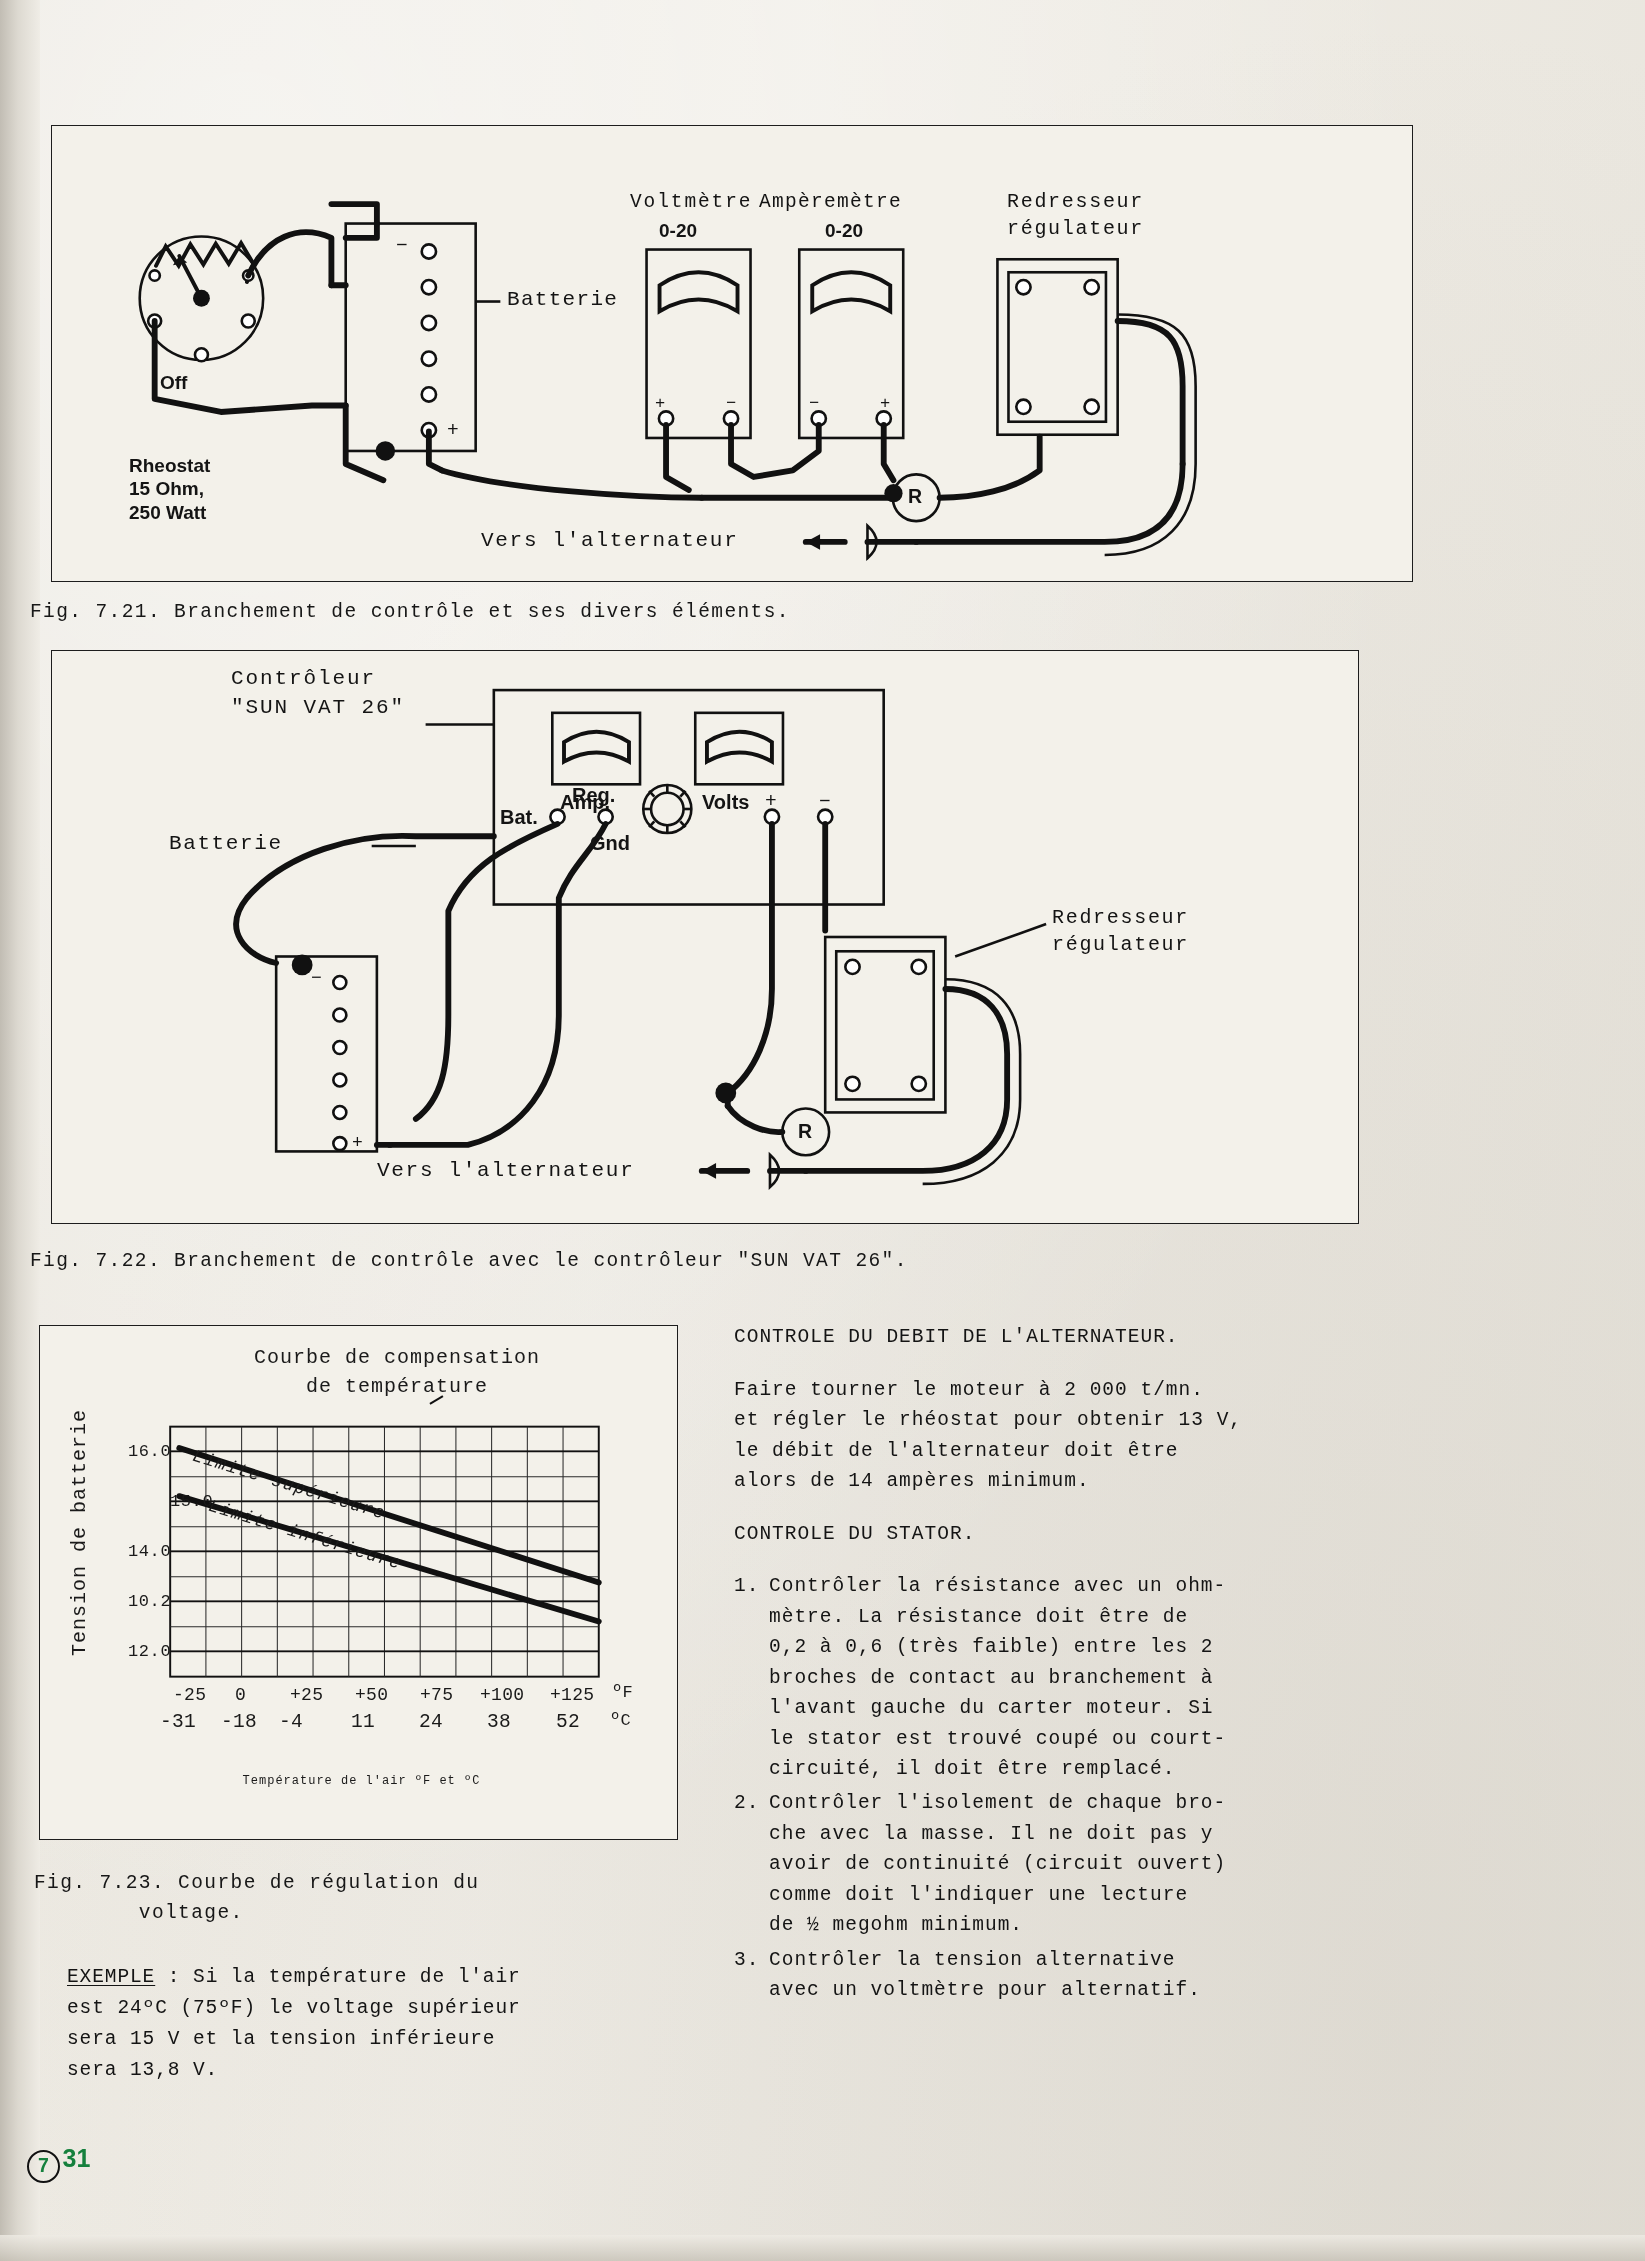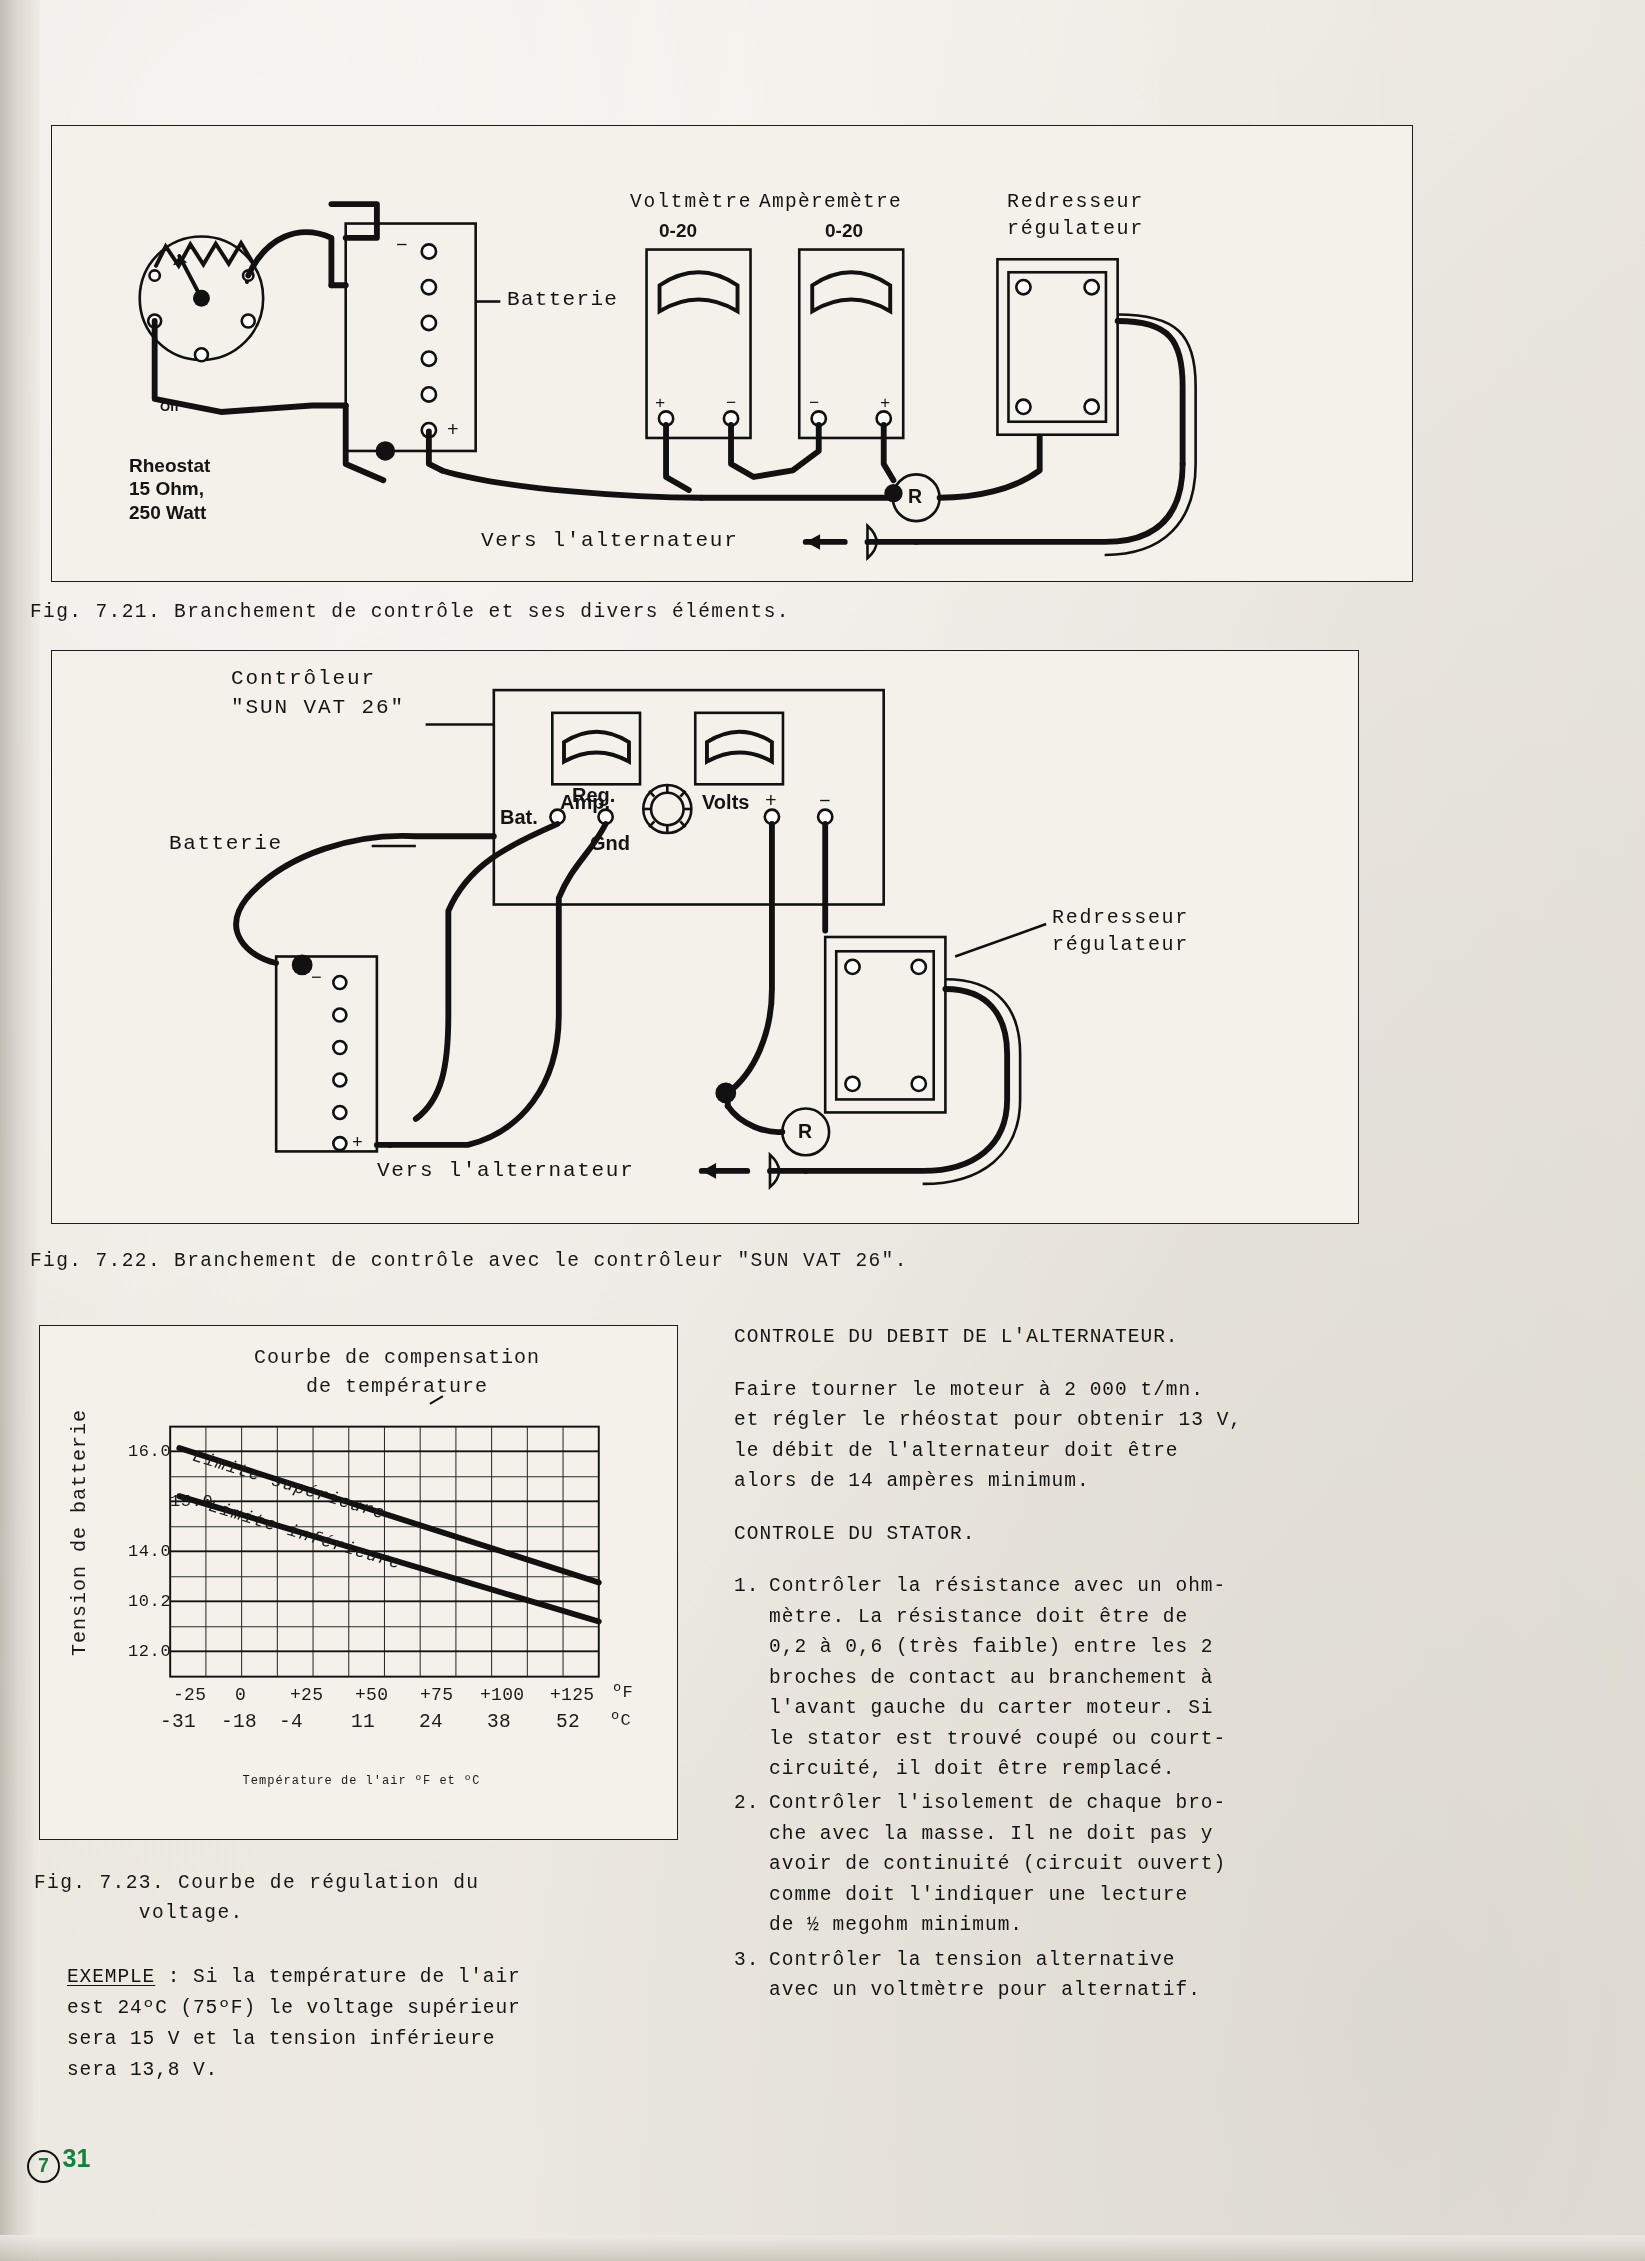"Off" div.lbl { font-size: 13px -> 19px; margin-top: 27px -> none }
